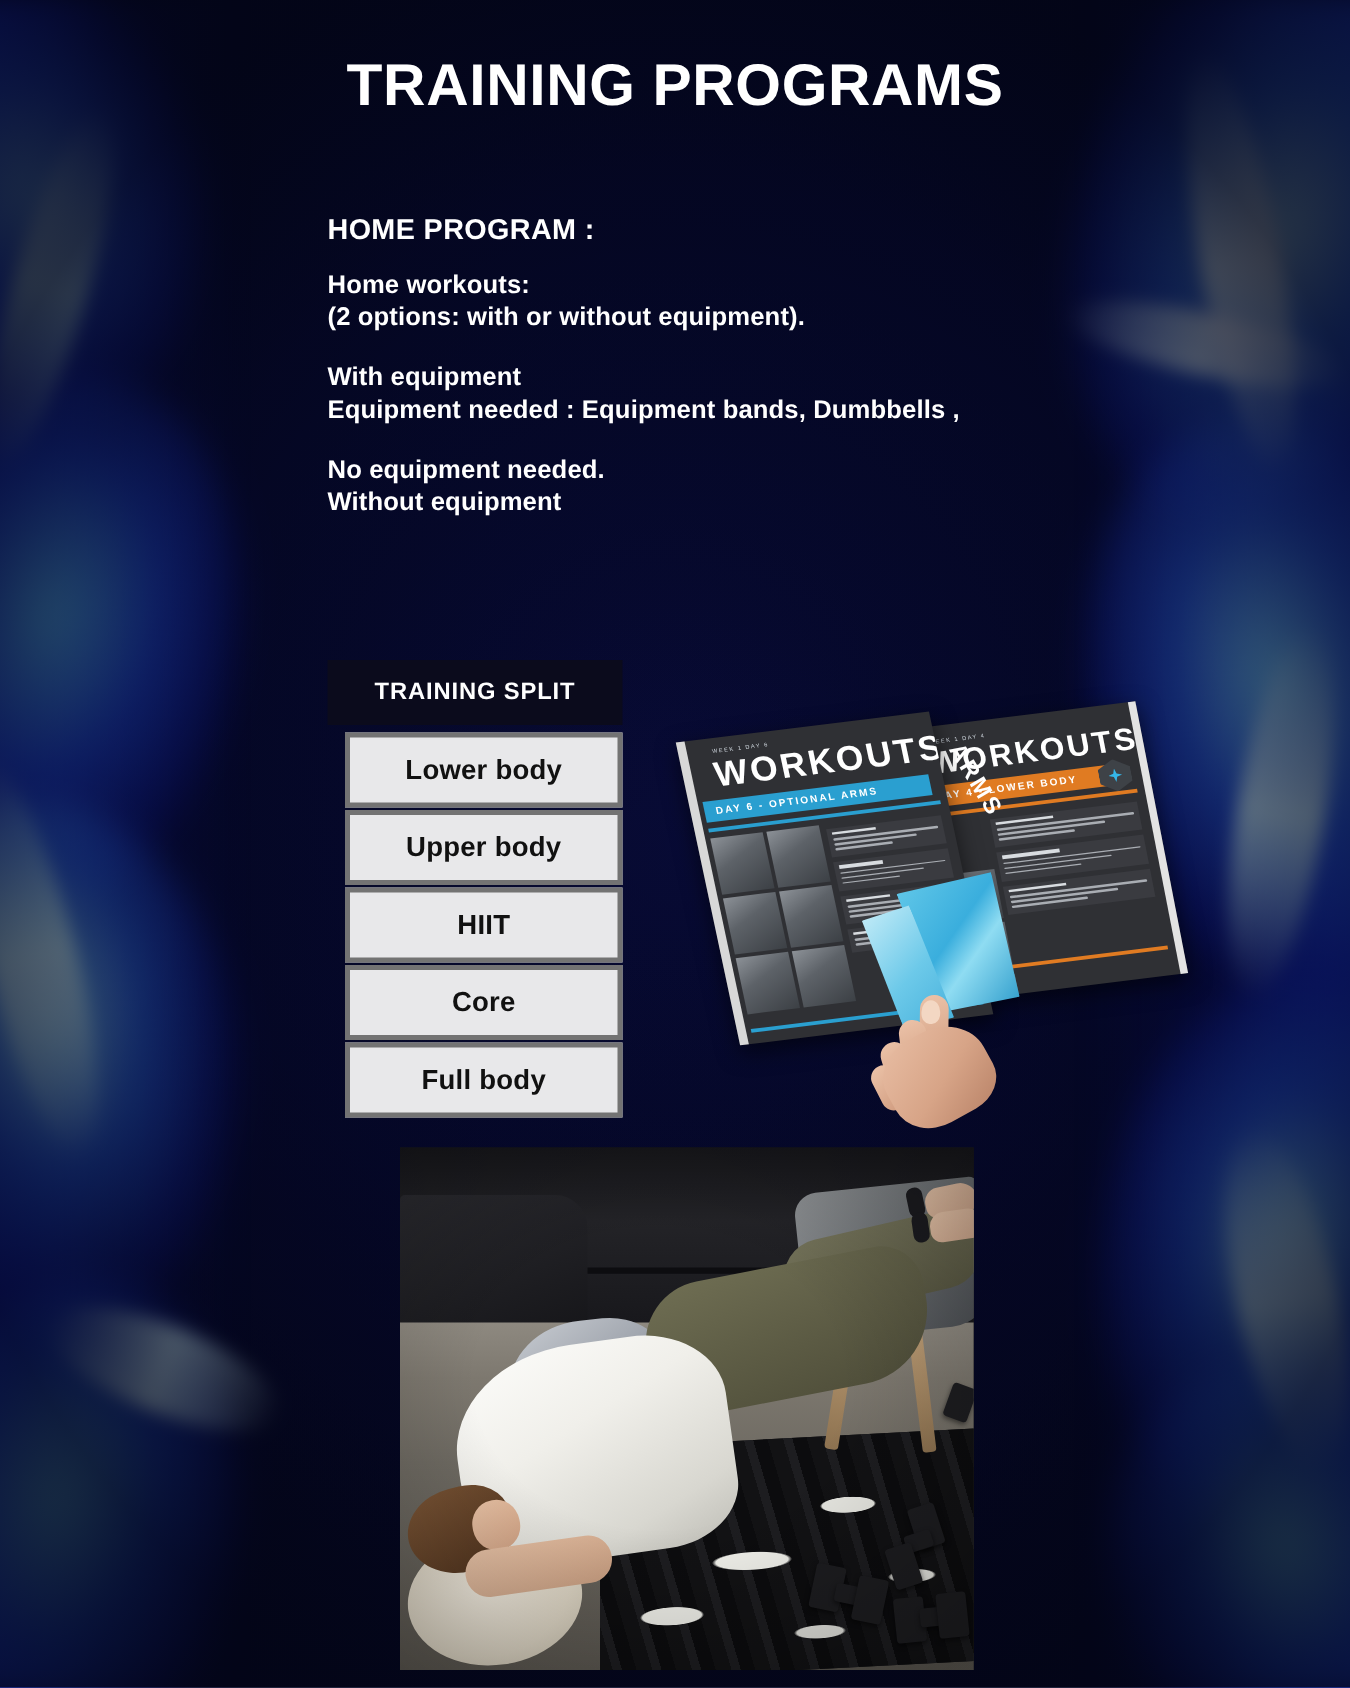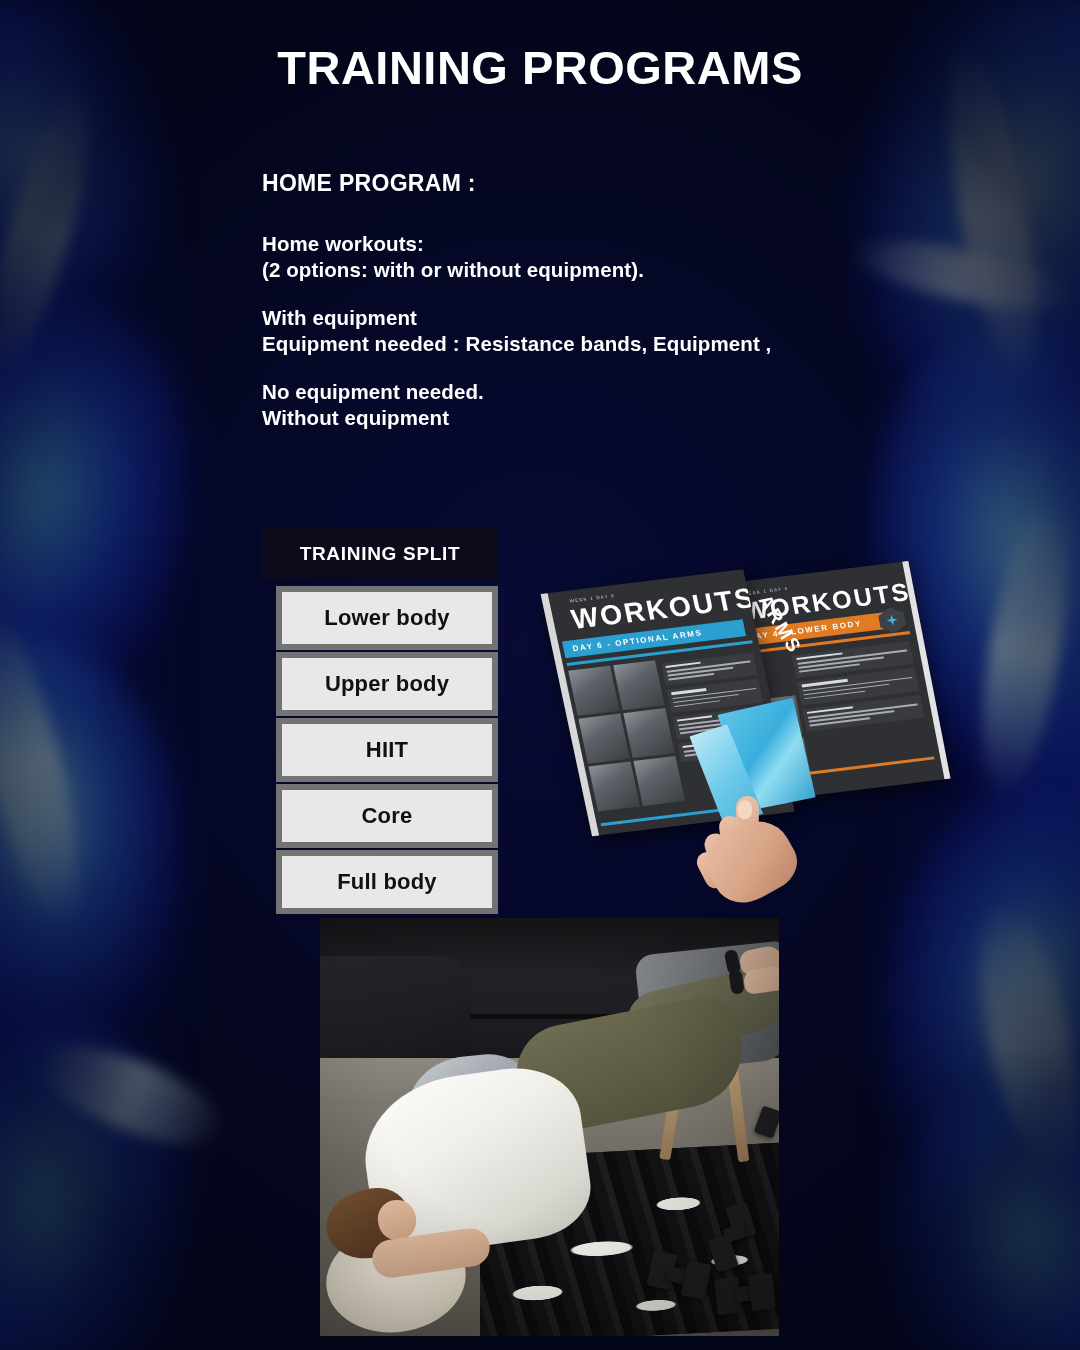"Home workouts:" .body-text { top: 231px -> 215px }
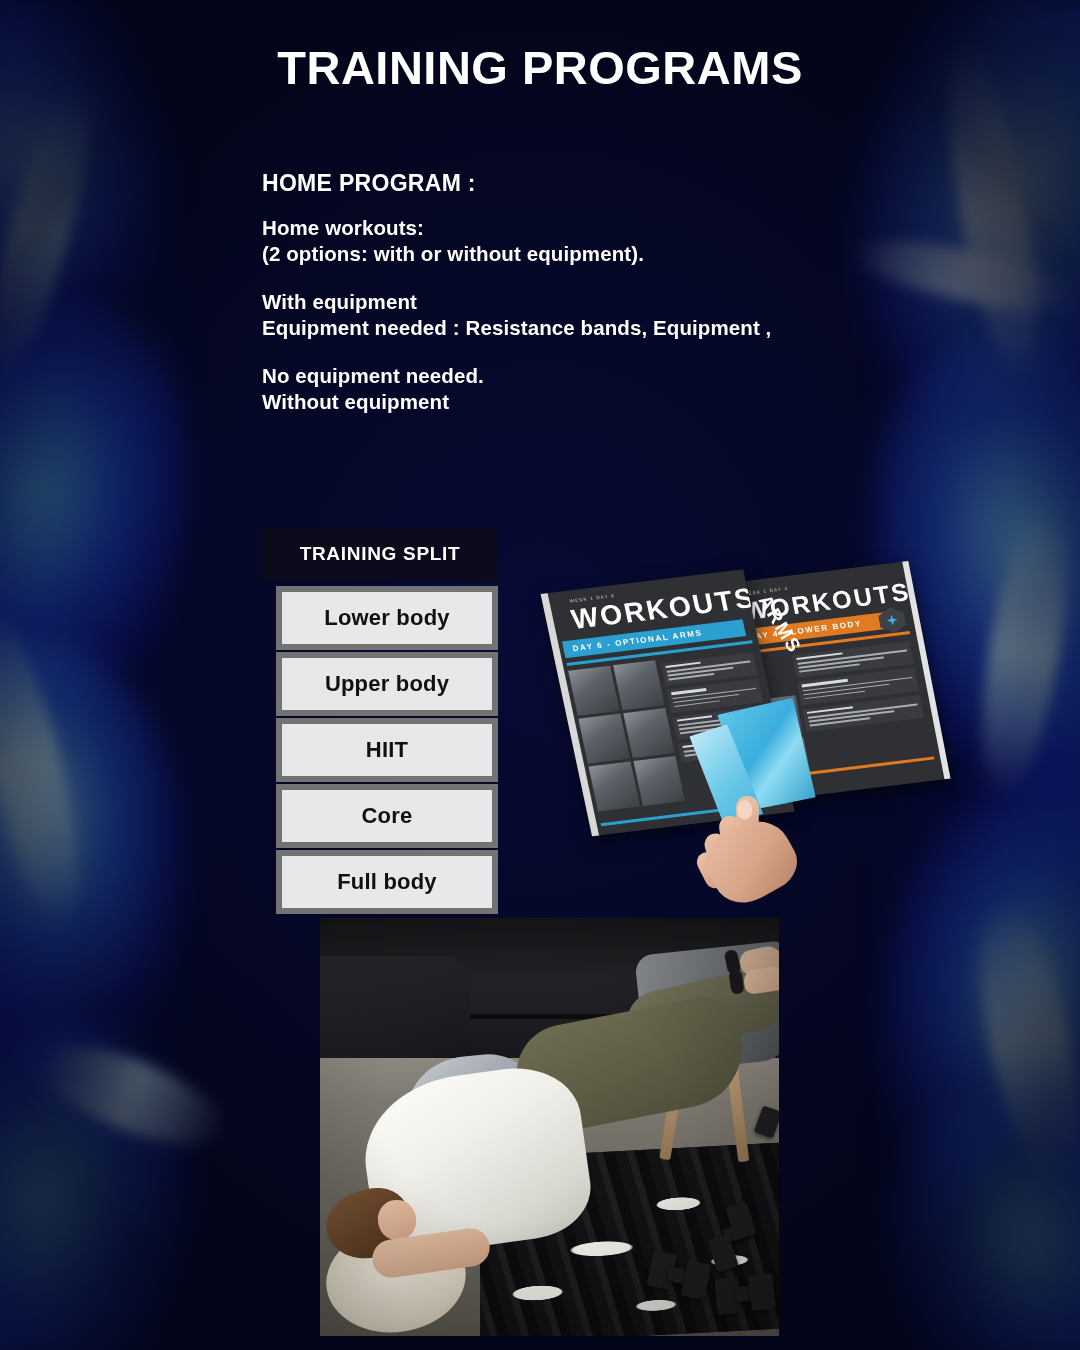"Equipment needed : Resistance bands," span.ln { text: Resistance bands, Equipment -> Equipment bands, Dumbbells }
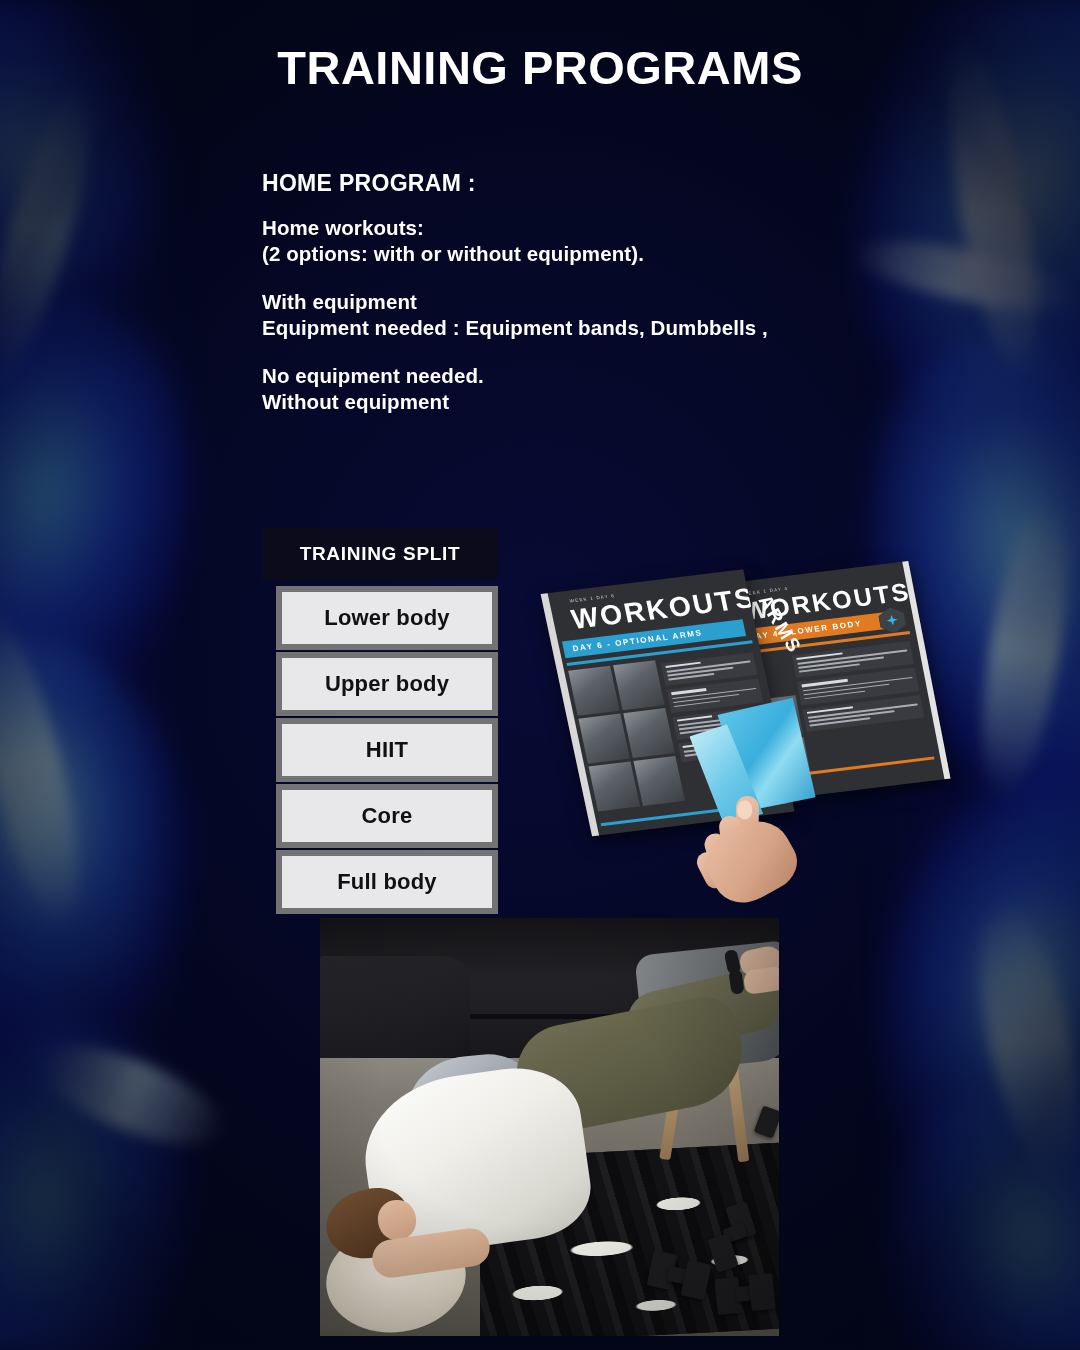"Lower body" .split-row { border: 6px solid #737373 -> 4px solid #737373 }
